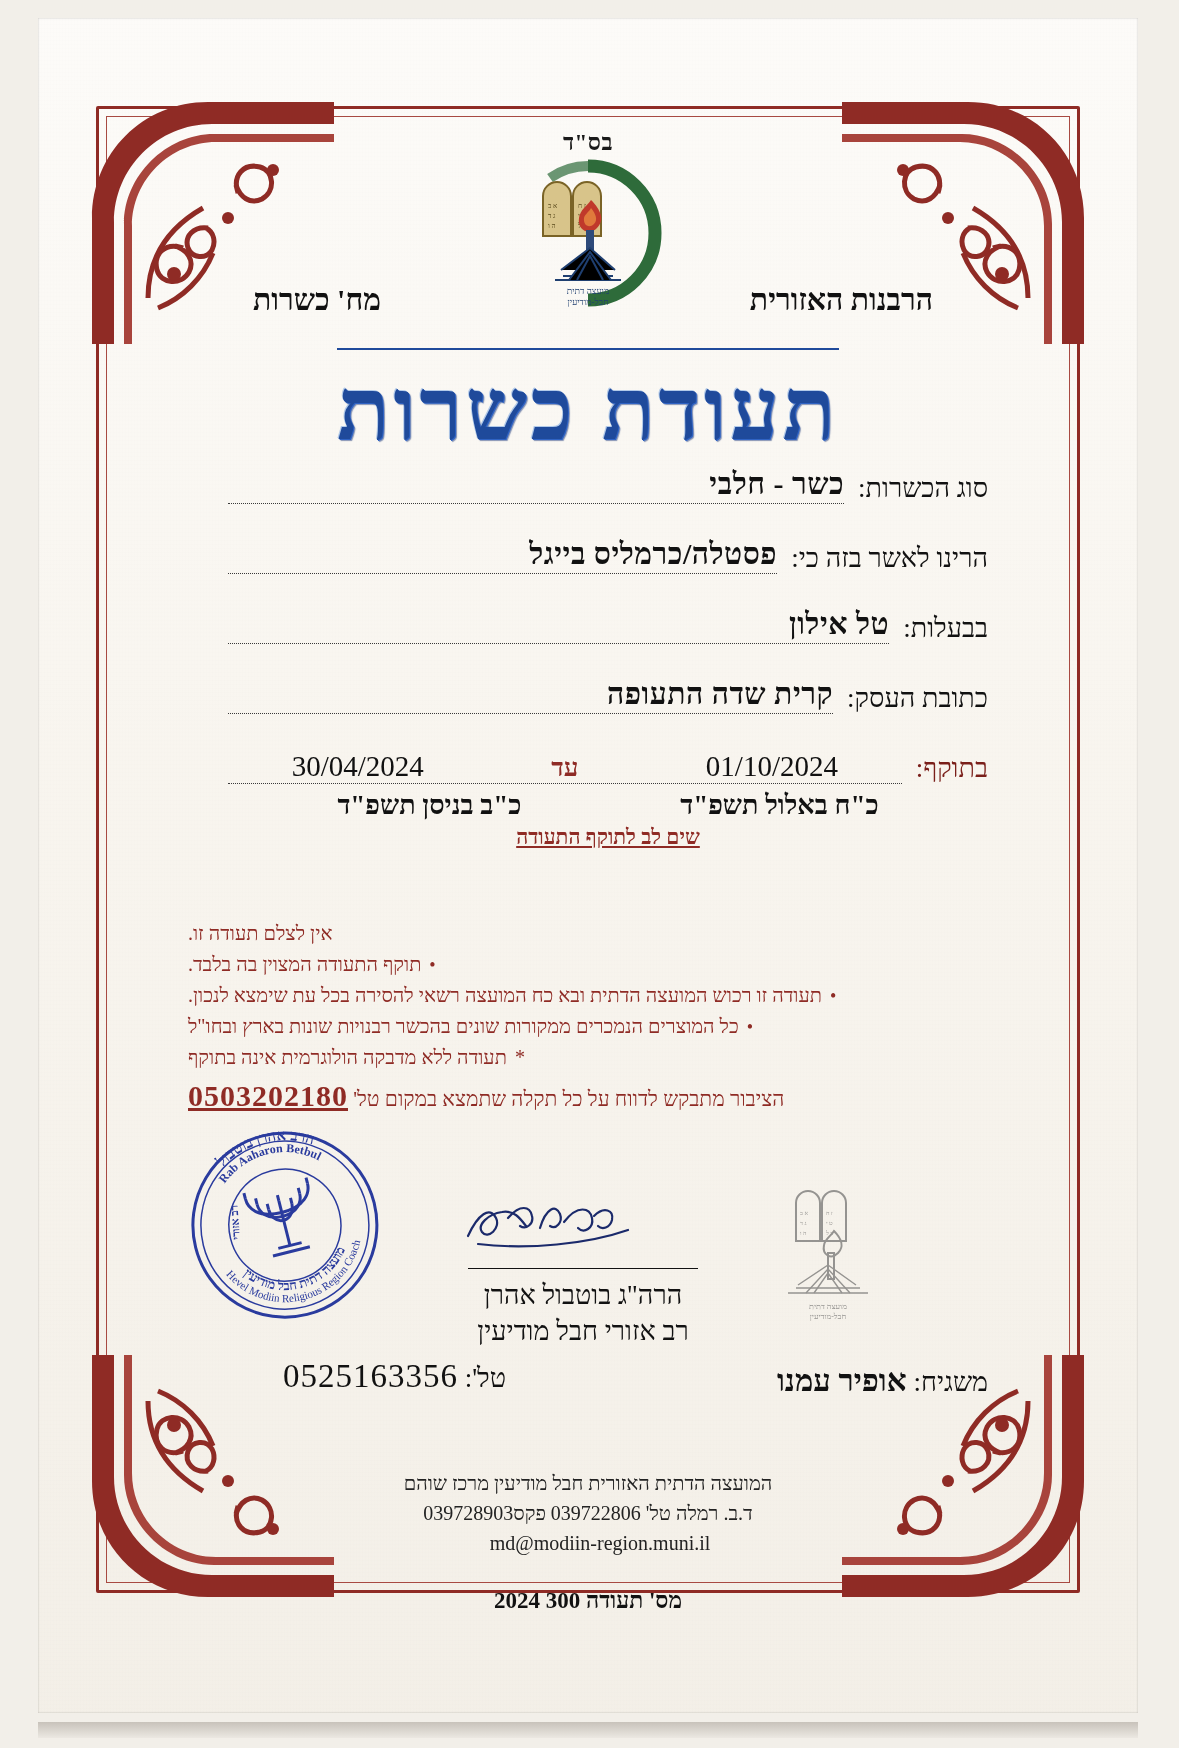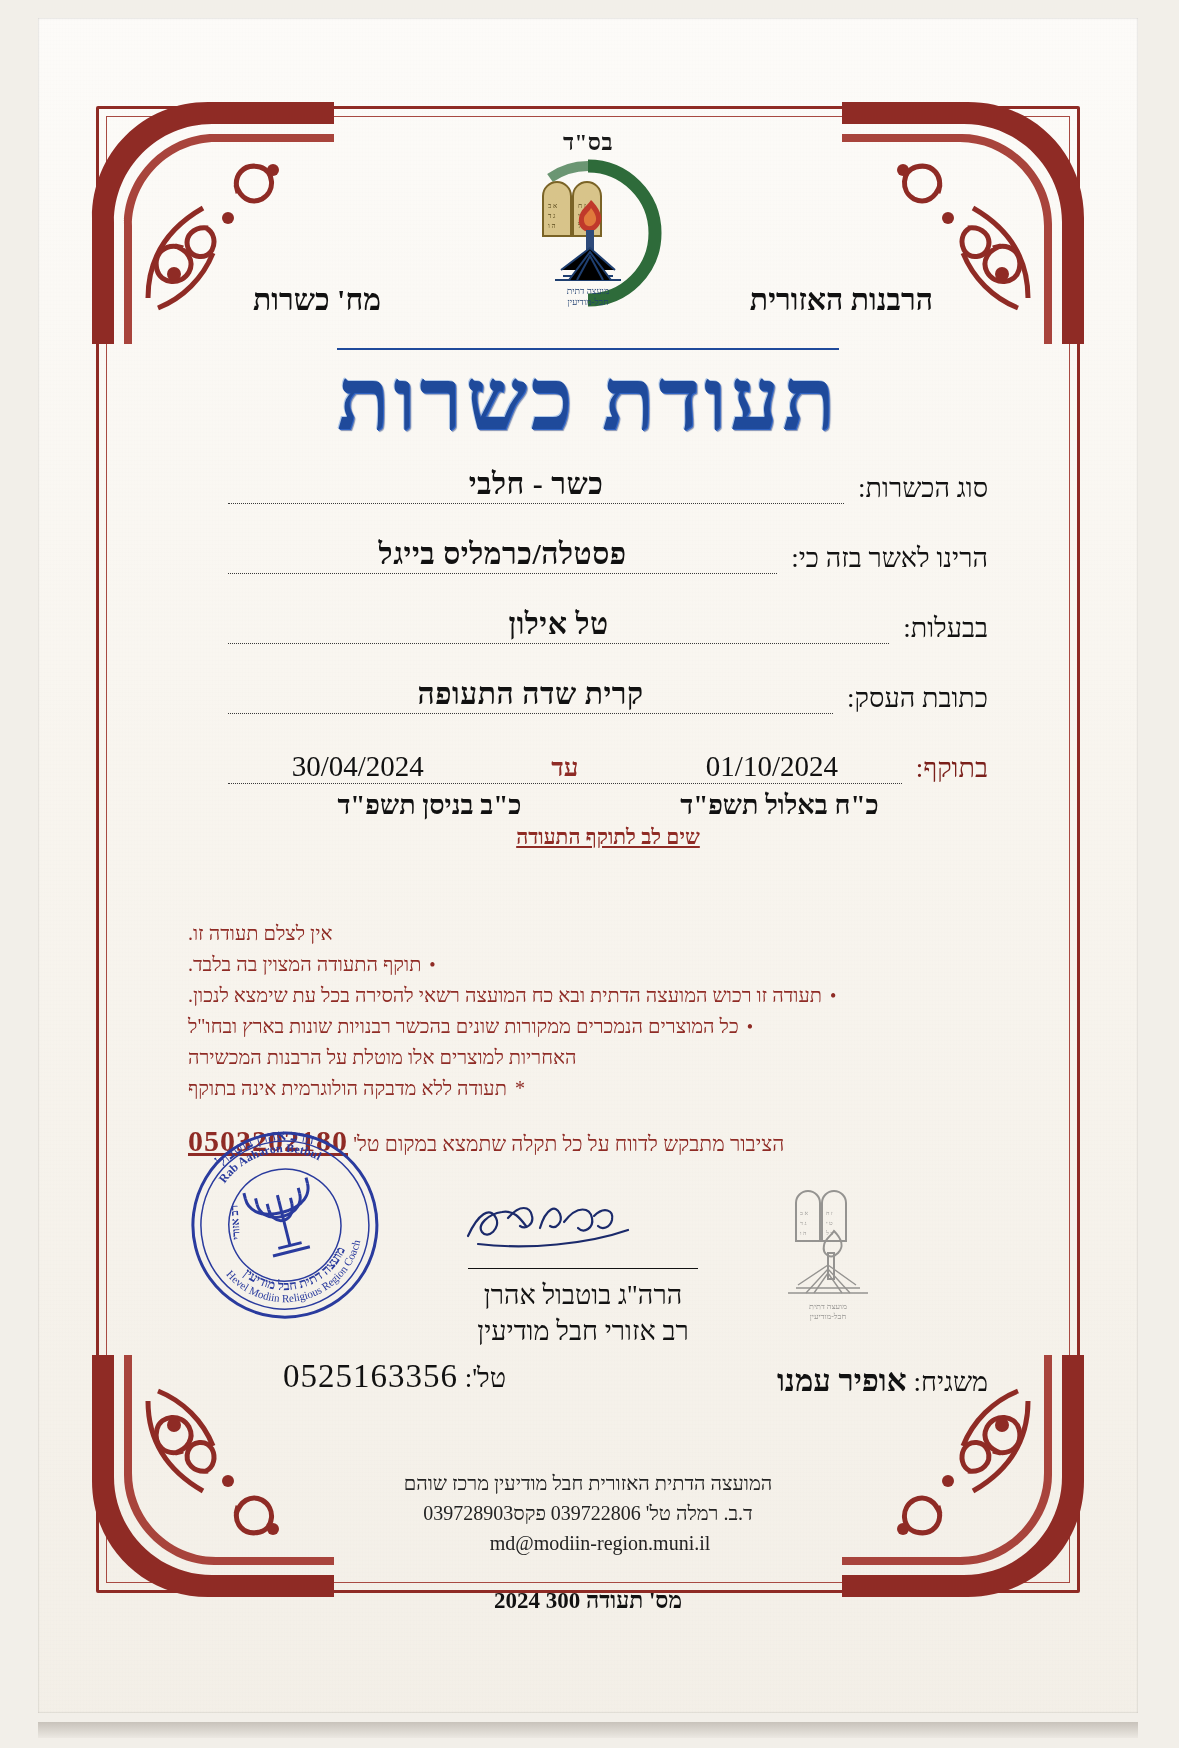"תעודת כשרות" .big-title .u { padding-top: 0px -> 10px }
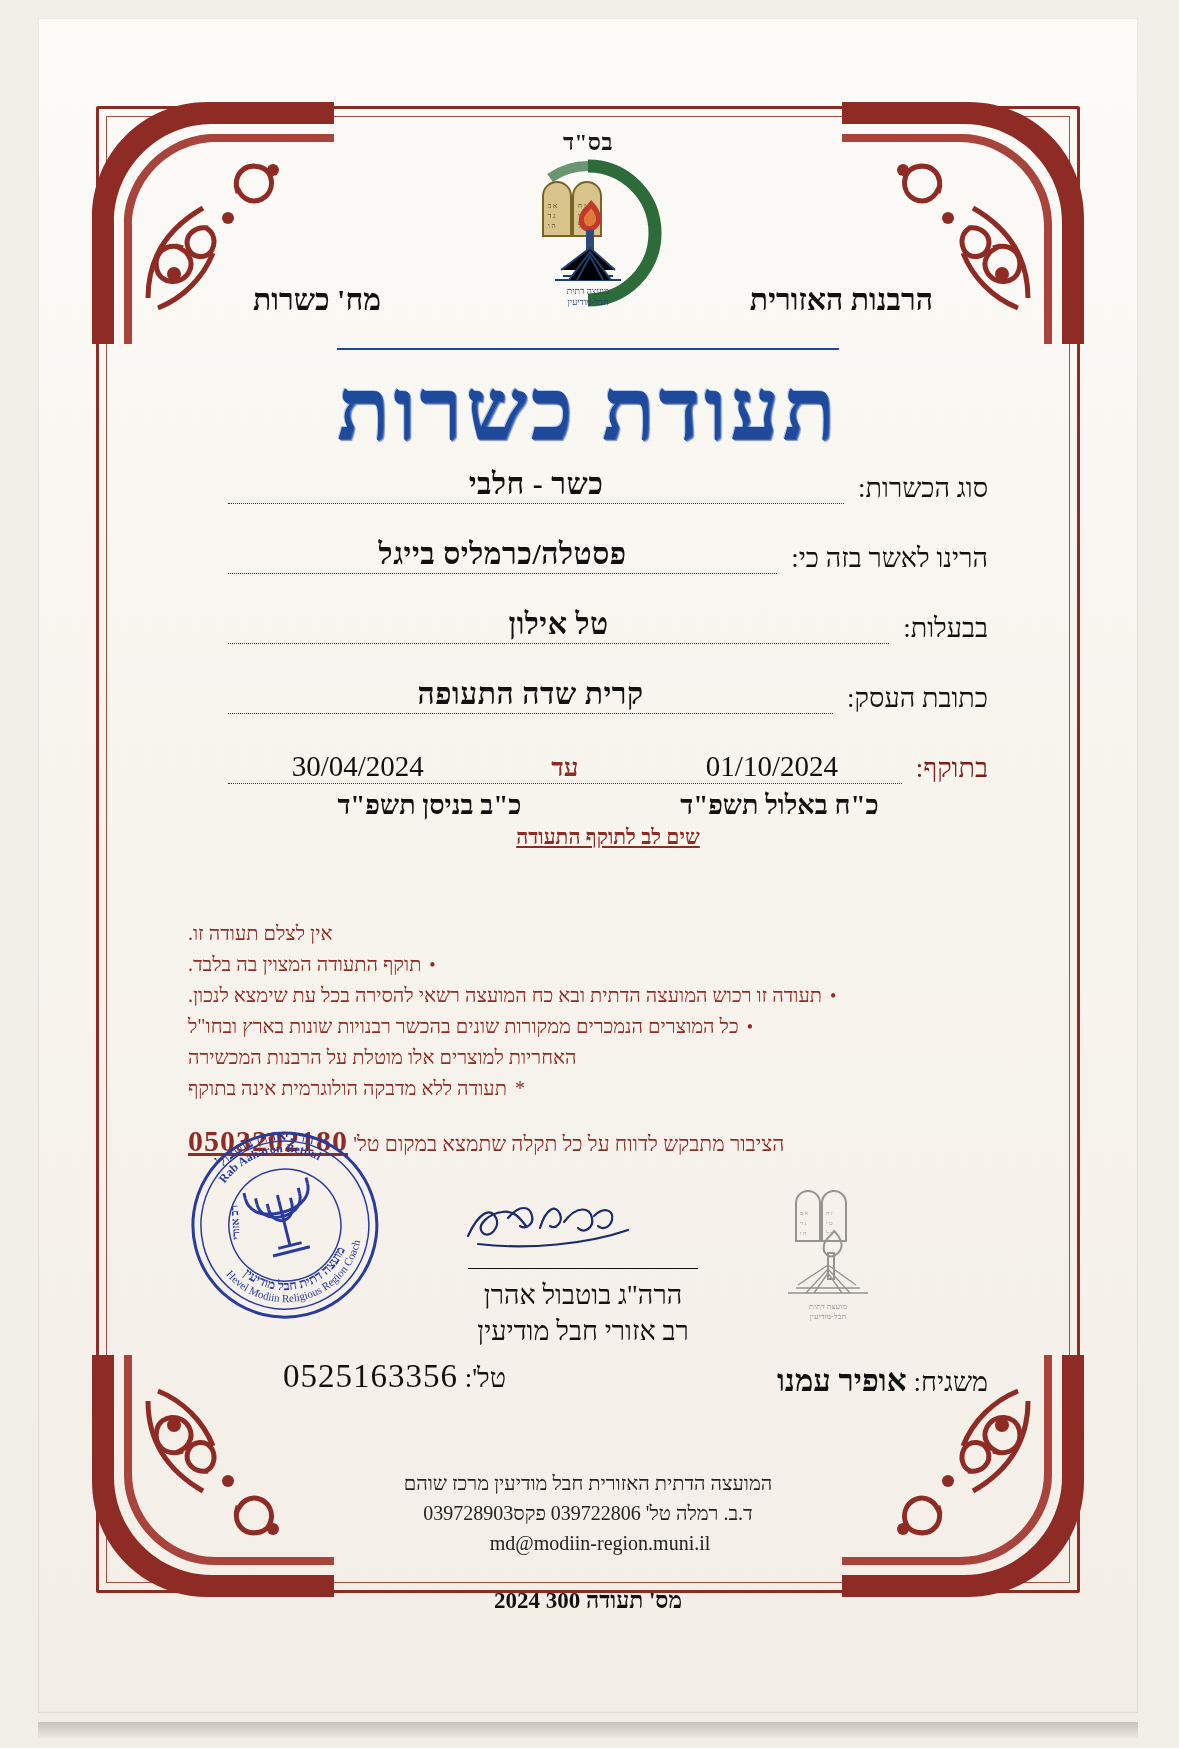"כשר - חלבי" .val-wrap { text-align: center -> none }
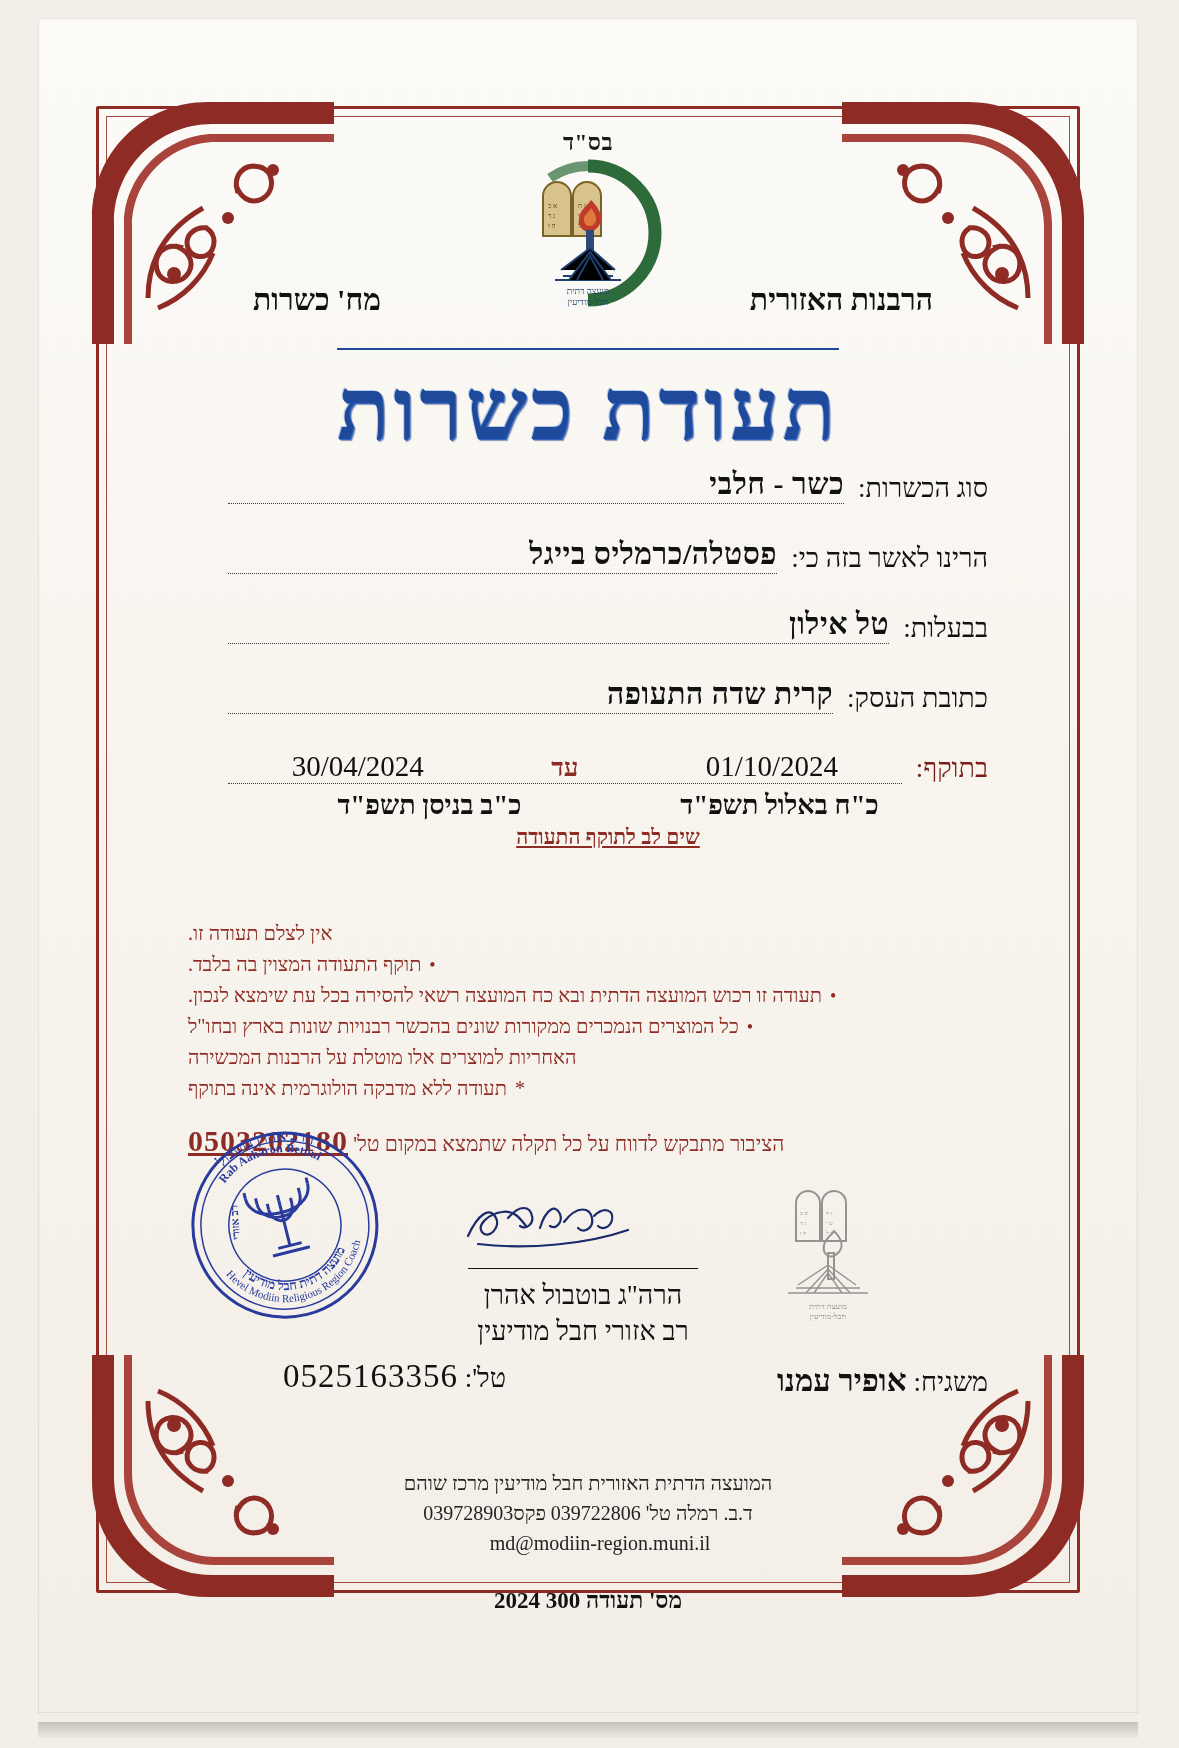"האחריות למוצרים אלו מוטלת על" span.ln { html: <span>האחריות למוצרים אלו מוטלת על הרבנות המכשירה</span> -> none }
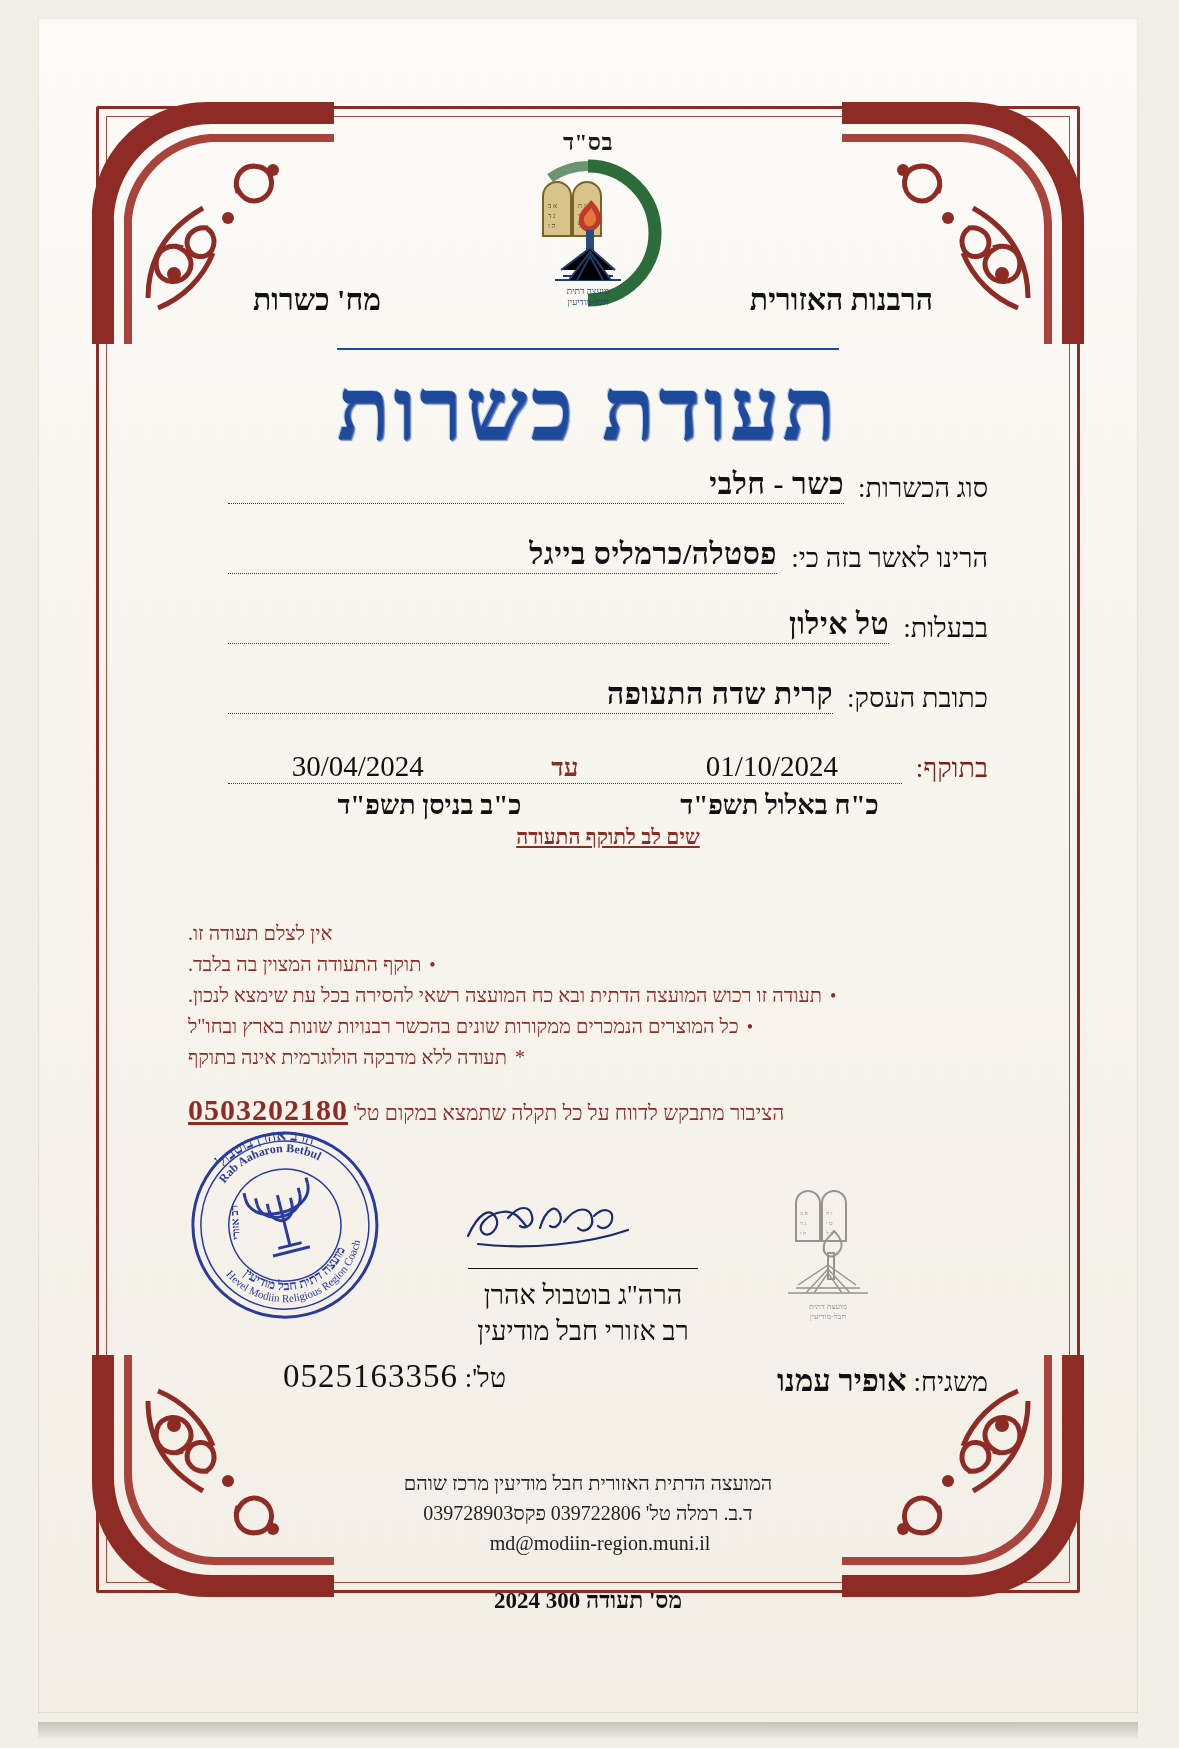"הציבור מתבקש לדווח על כל" .phone-line { margin-top: 14px -> none }
